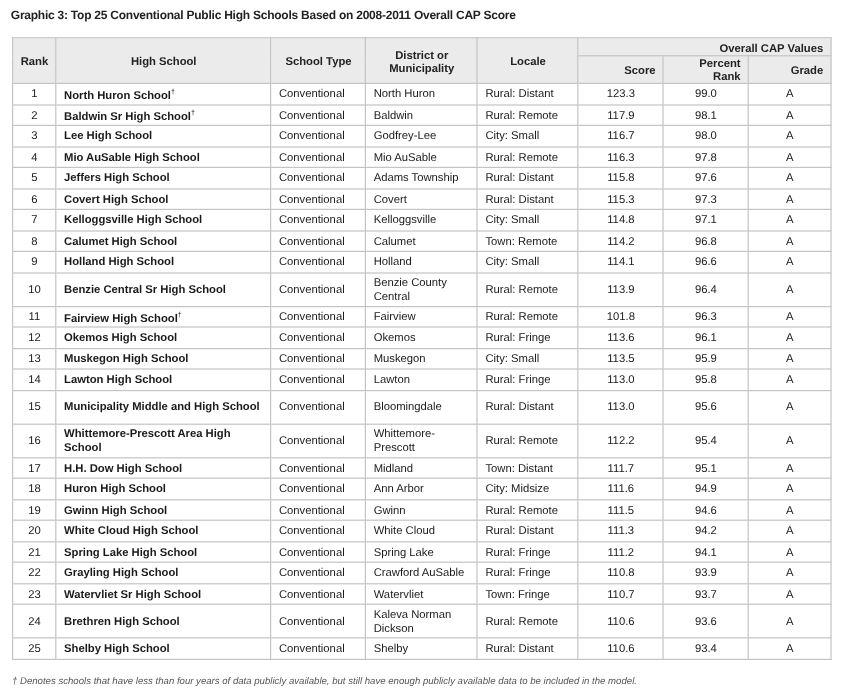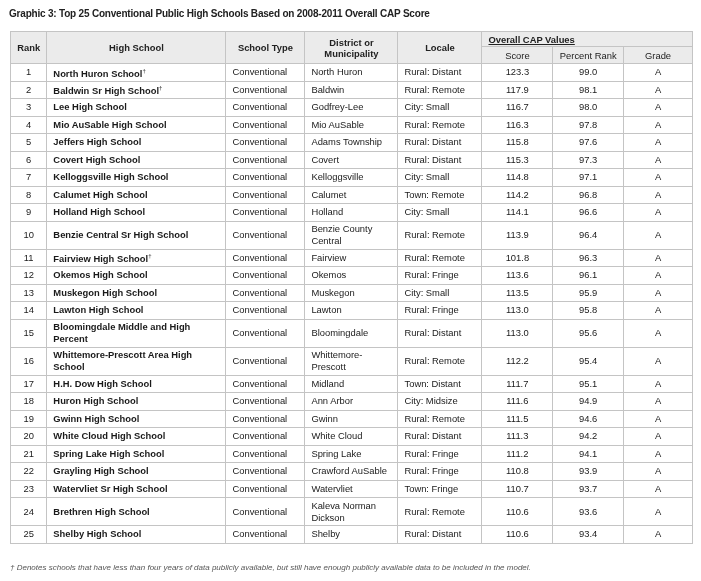"Overall CAP Values" th.cap { text-align: left -> right; text-decoration: underline -> none }
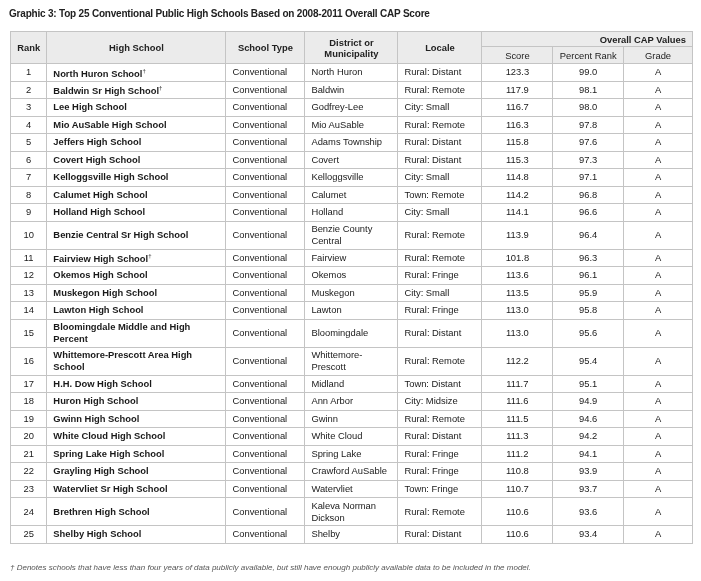"Score" thead tr.sub th { font-weight: normal -> bold; text-align: center -> right }
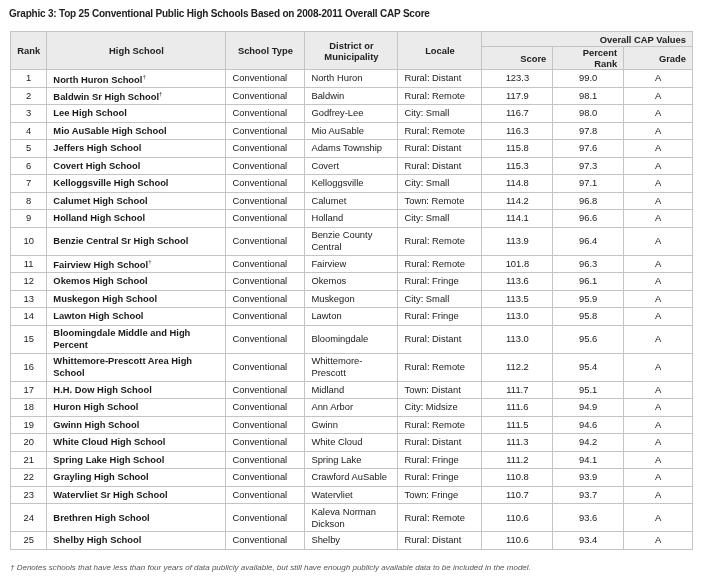"Bloomingdale Middle and High Percent" span { text: Bloomingdale Middle and High Percent -> Municipality Middle and High School }
